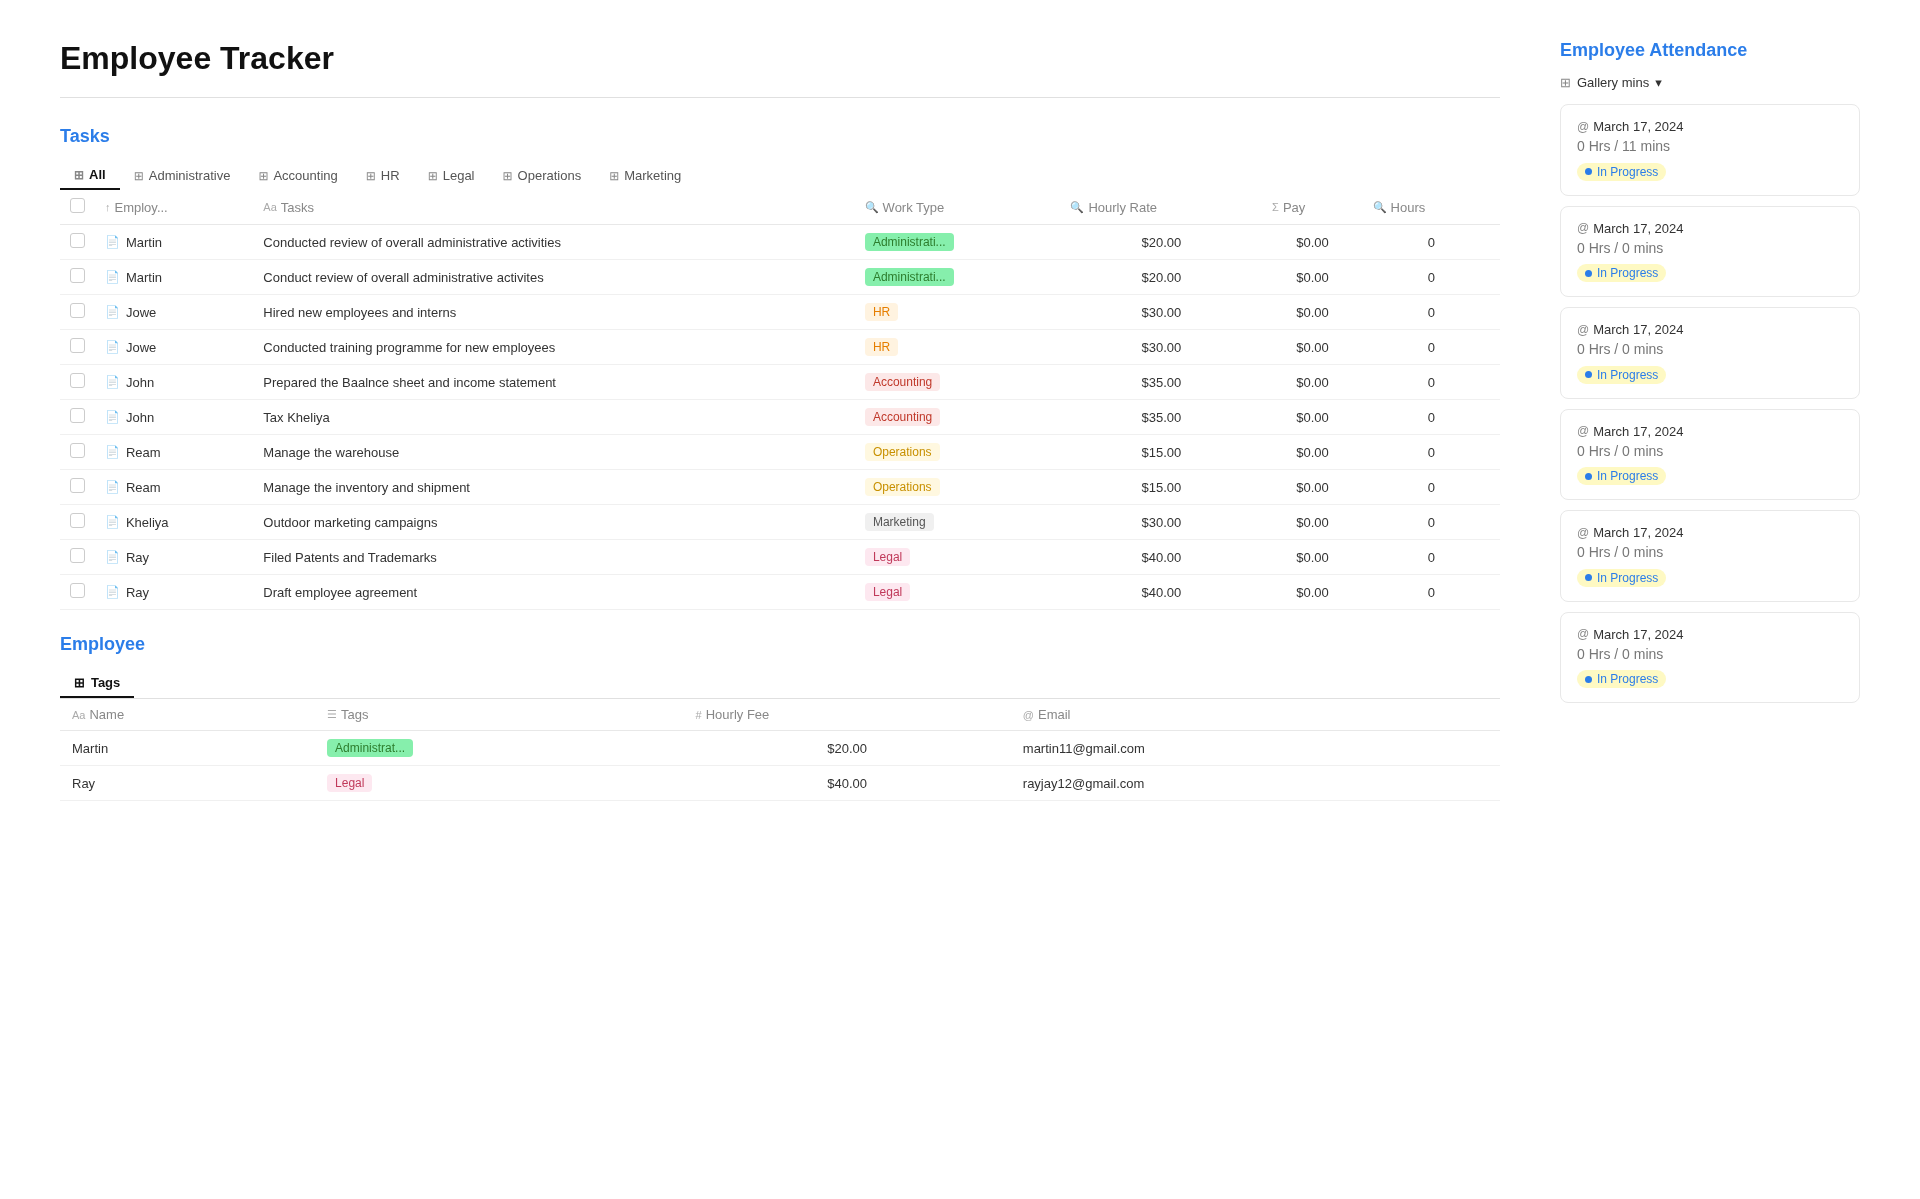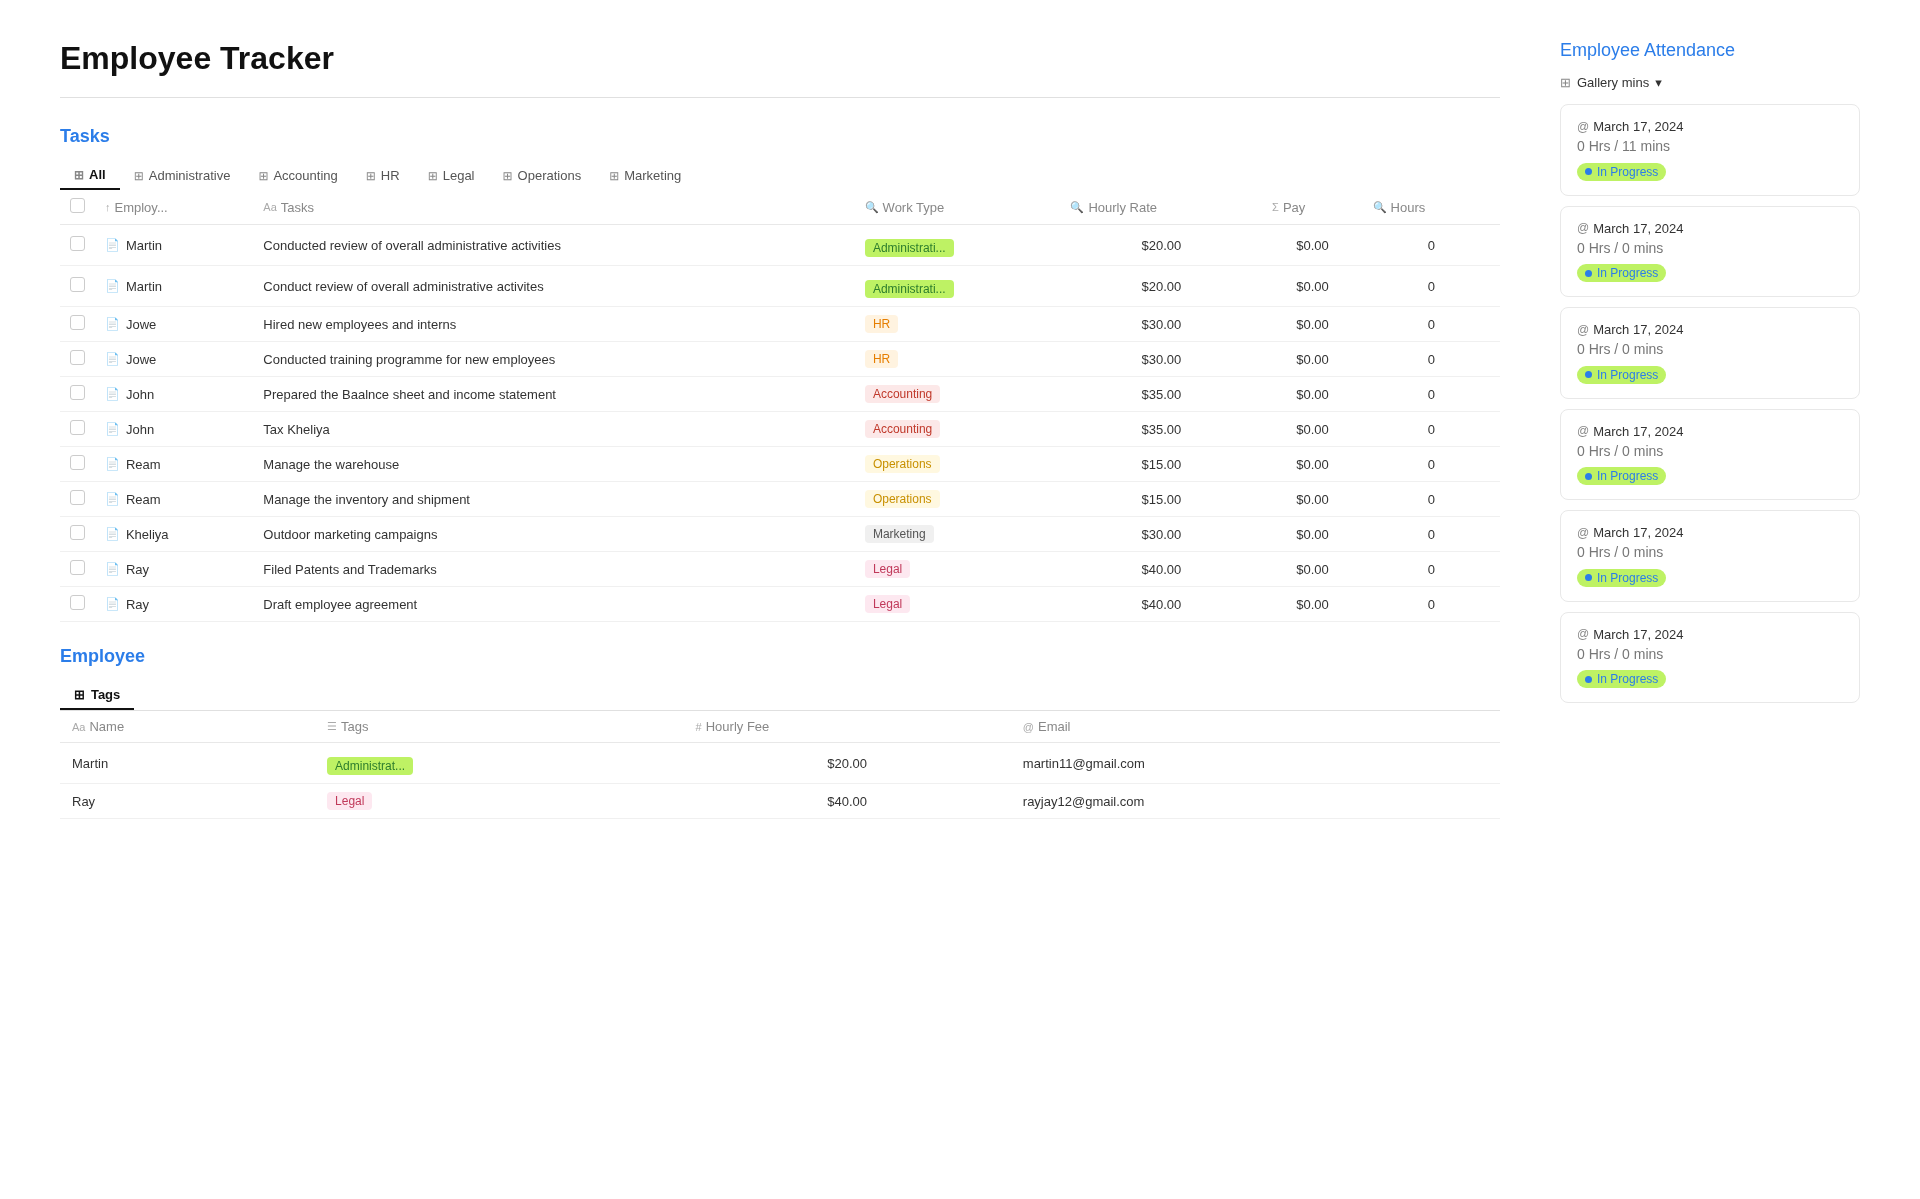"Employee Attendance" .employee-attendance-title { font-weight: 400 -> 700 }
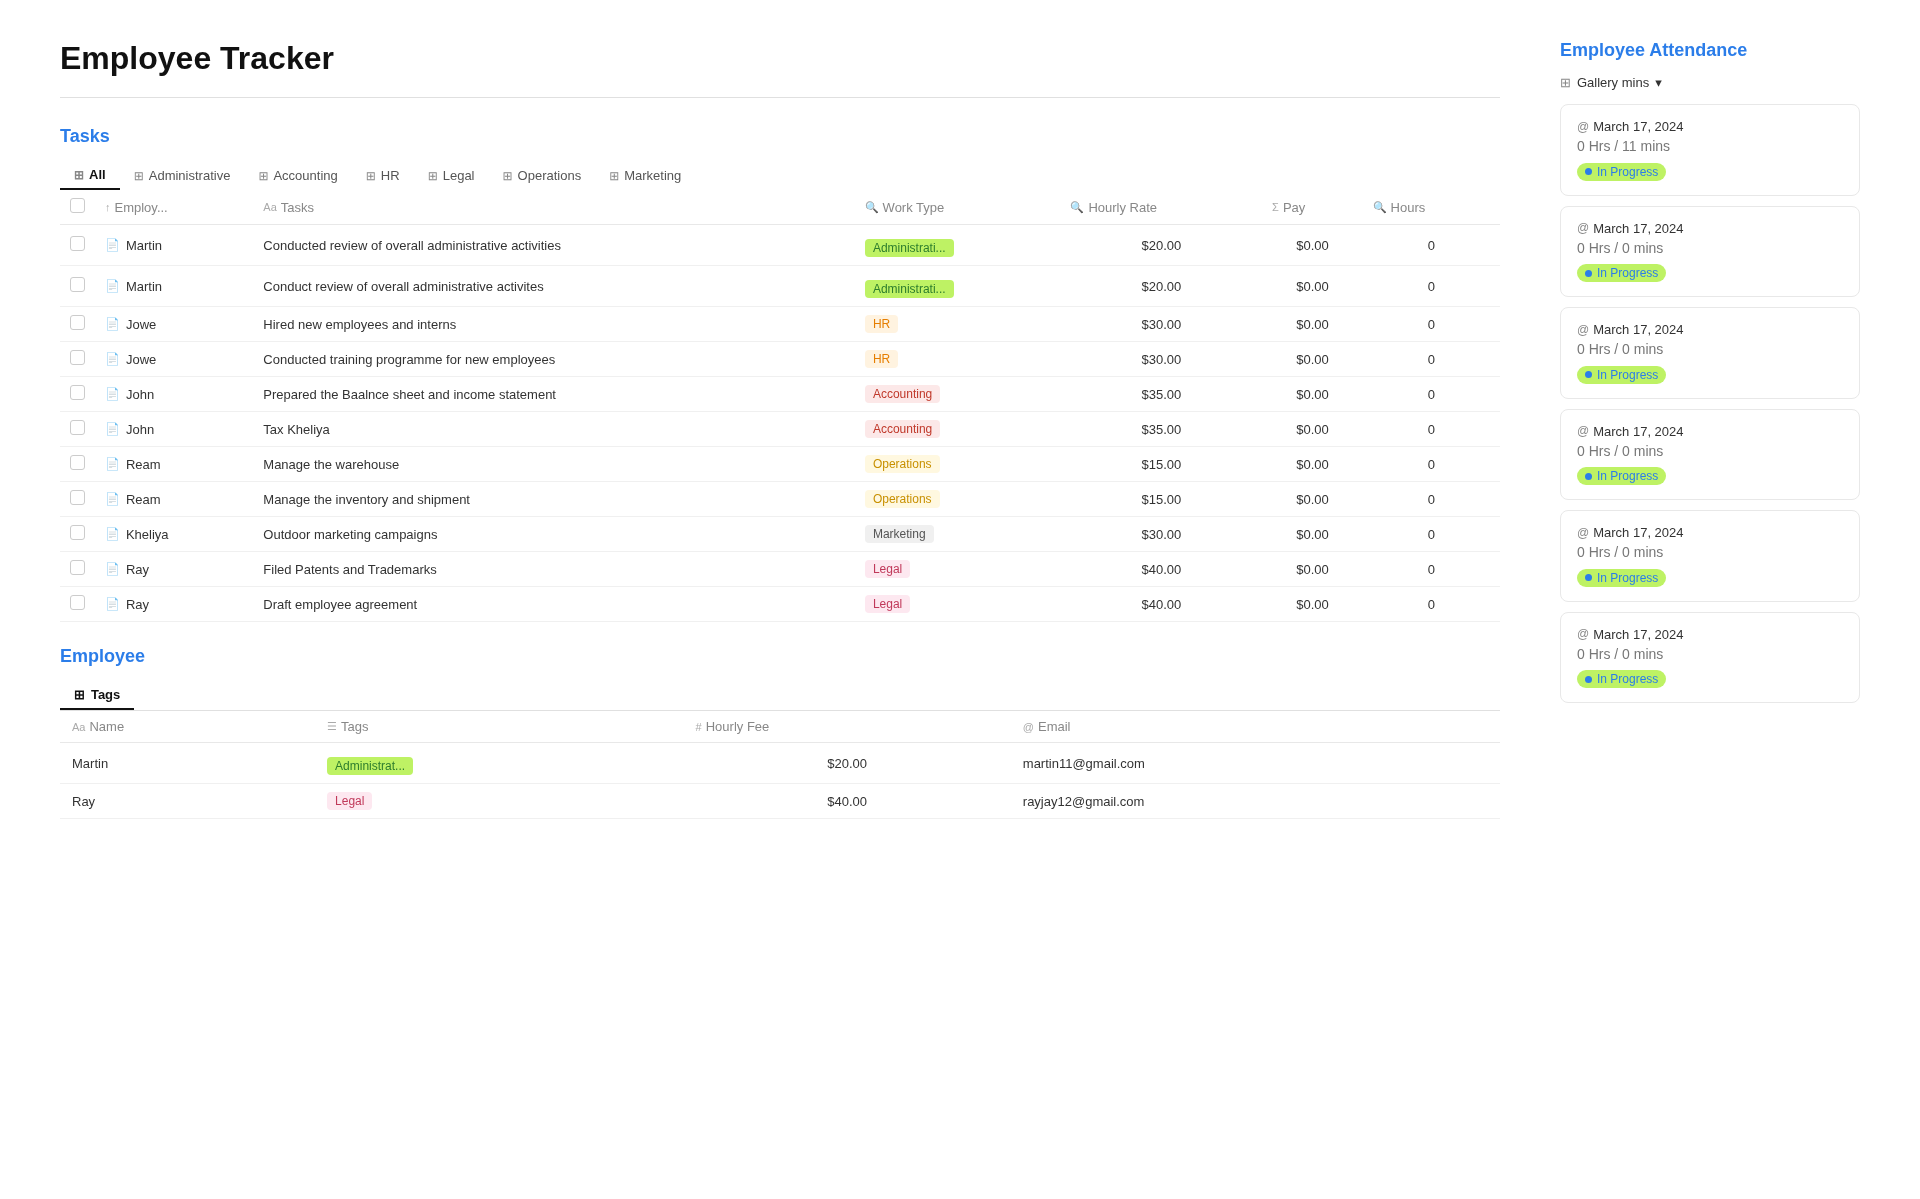"In Progress" .status-badge { background: #bef264 -> #fef9c3 }
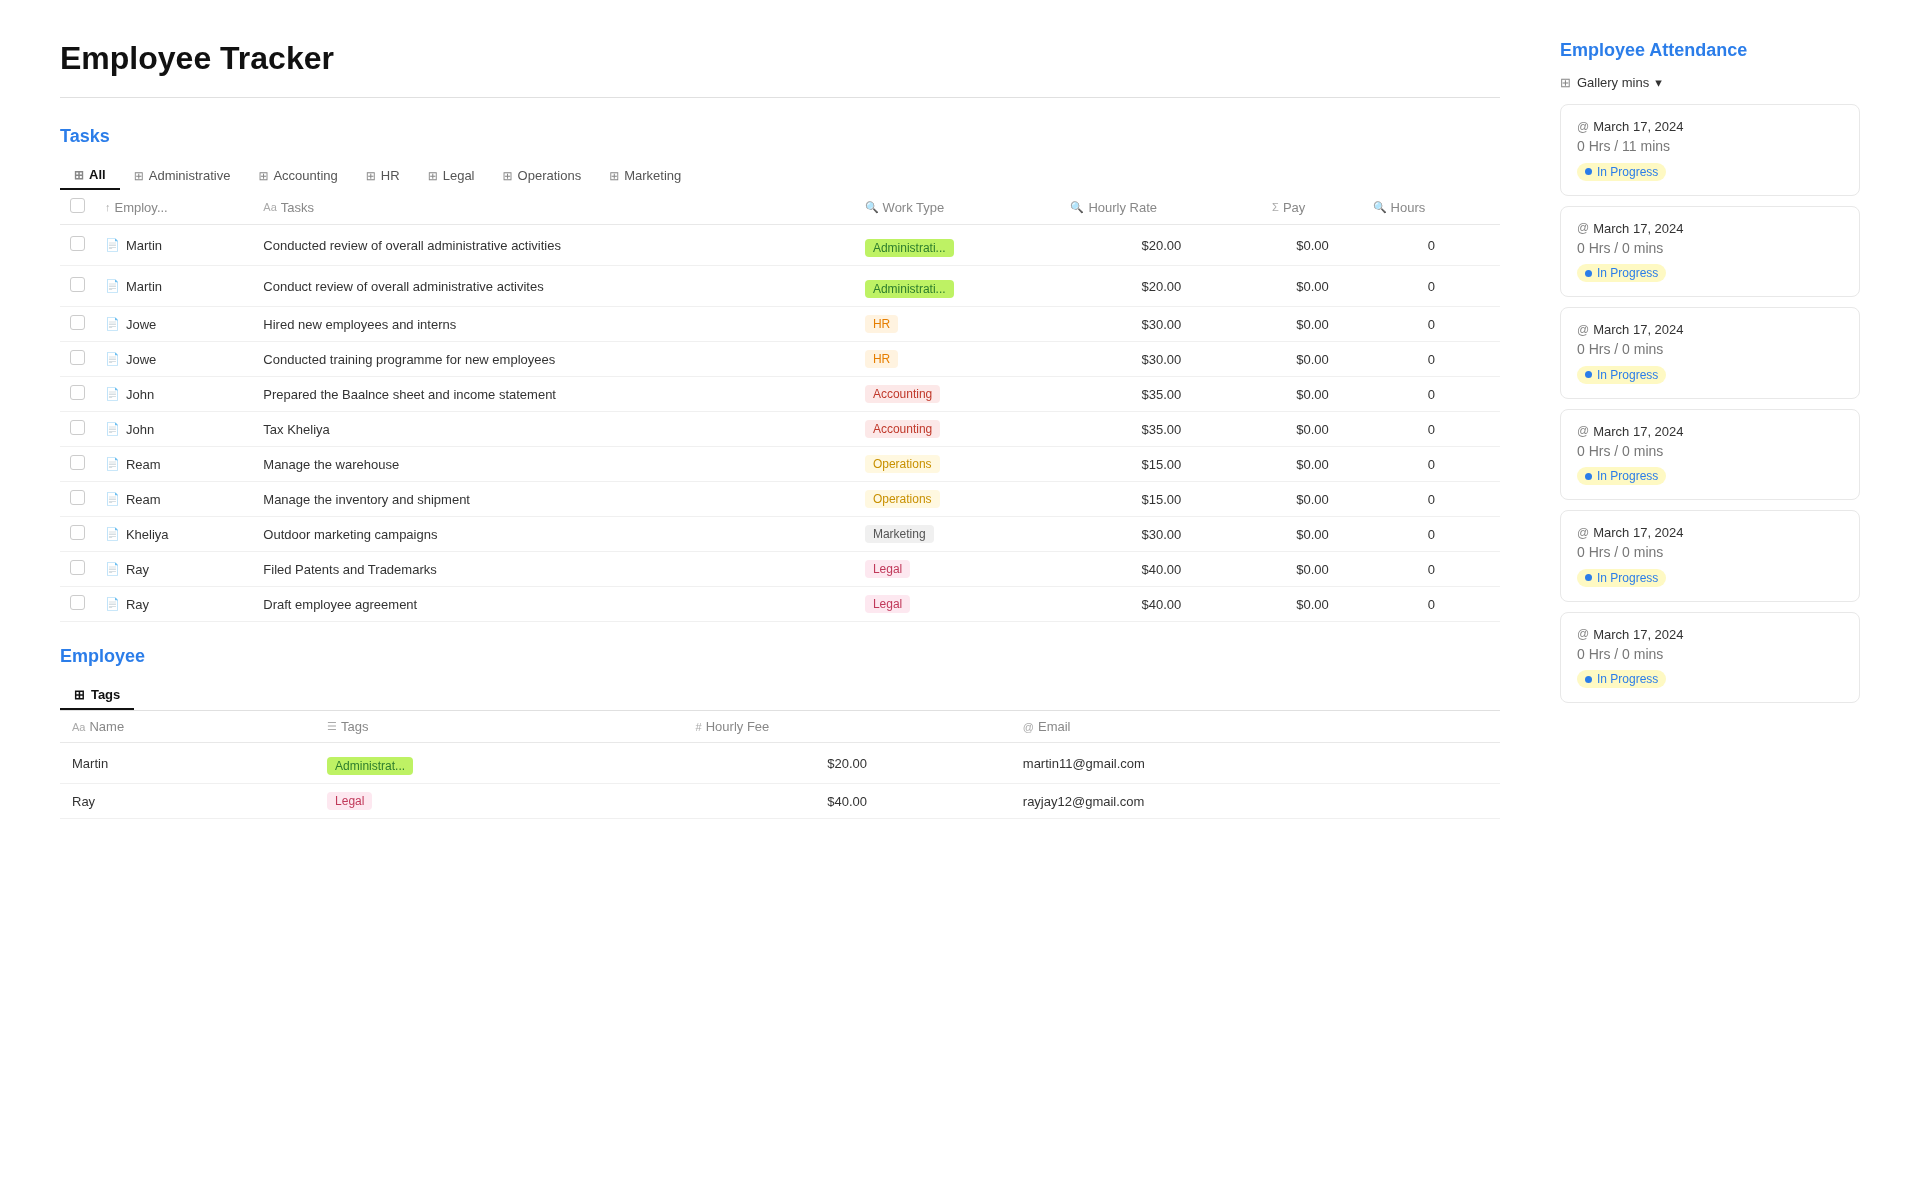"Administrati..." .badge-admin { background: #bef264 -> #86efac; margin-top: 6px -> none }
